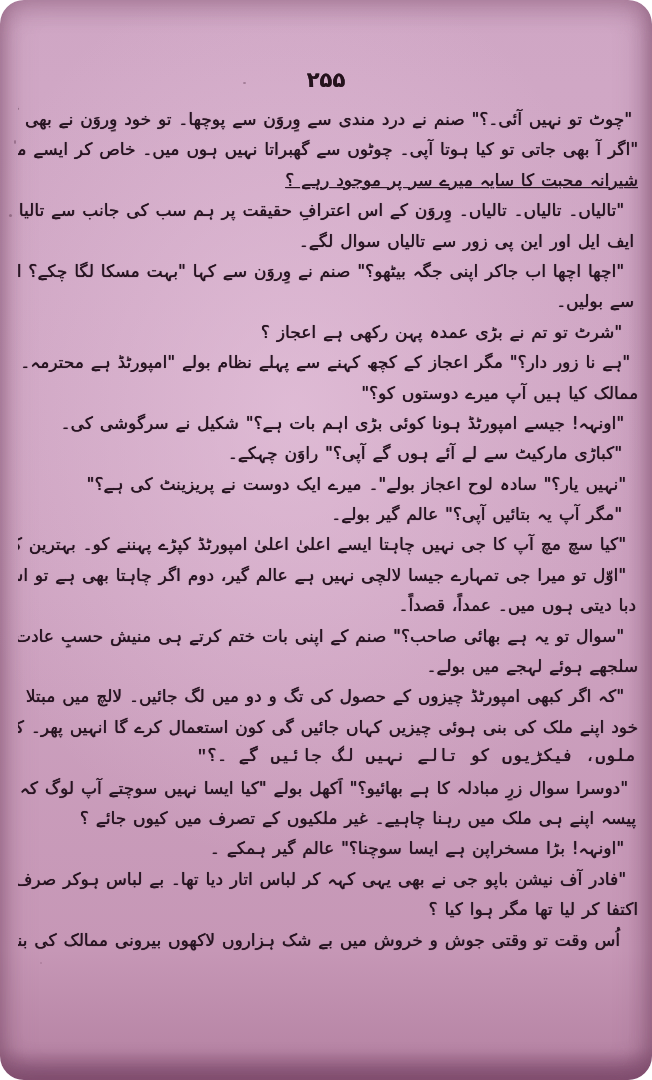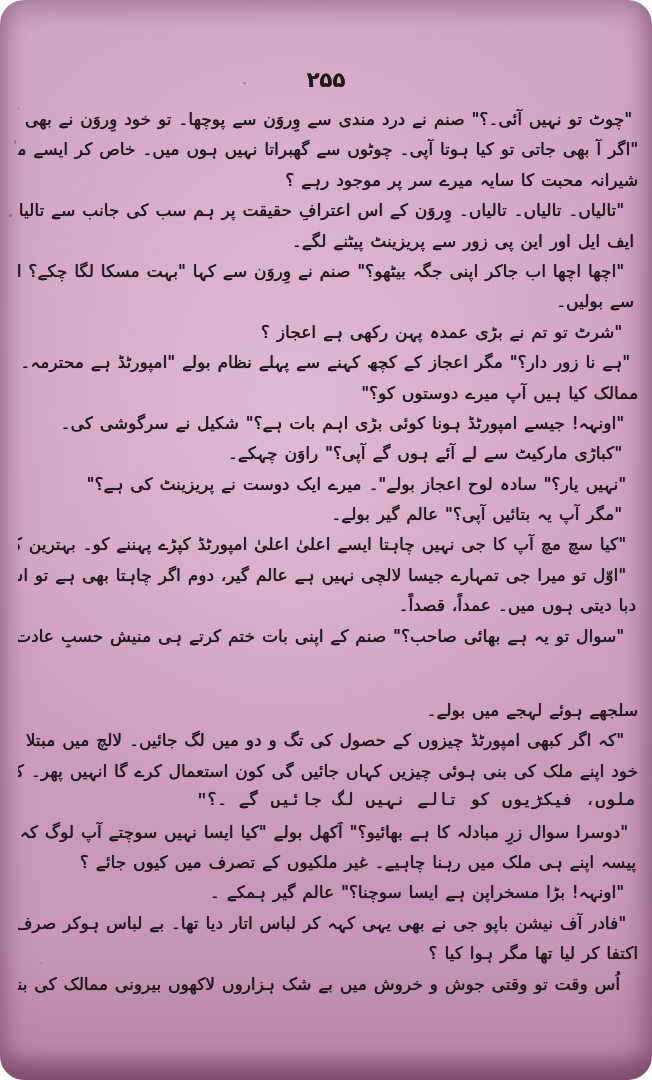"شیرانہ محبت کا سایہ میرے" div.text-line { text-decoration: none -> underline }
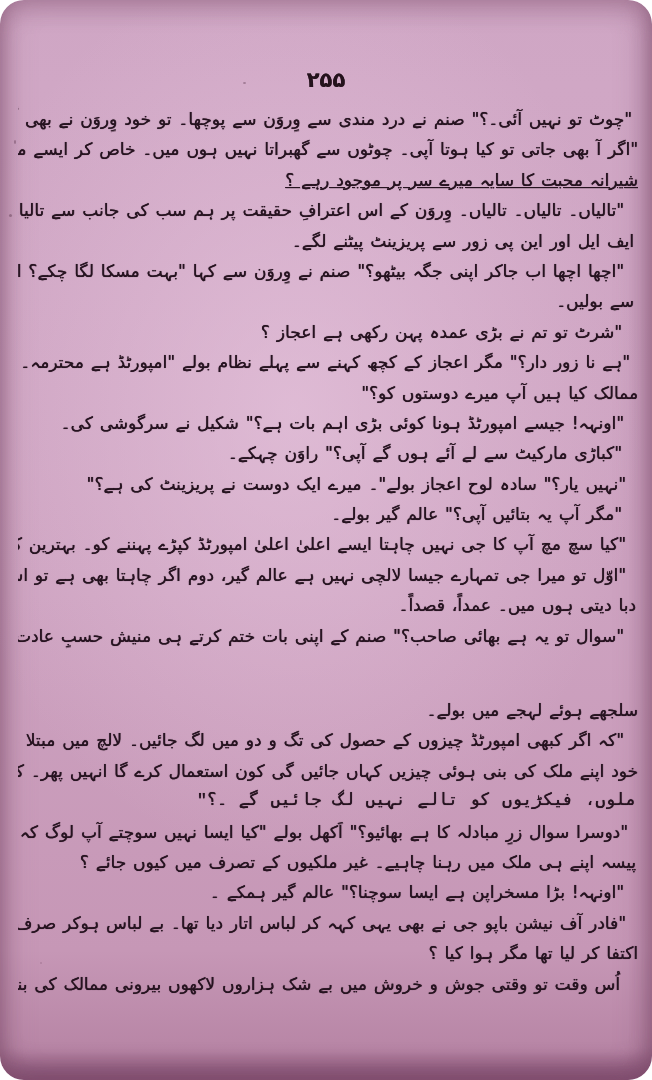"ایف ایل اور این پی" div.text-line { text: پریزینٹ پیٹنے -> تالیاں سوال }
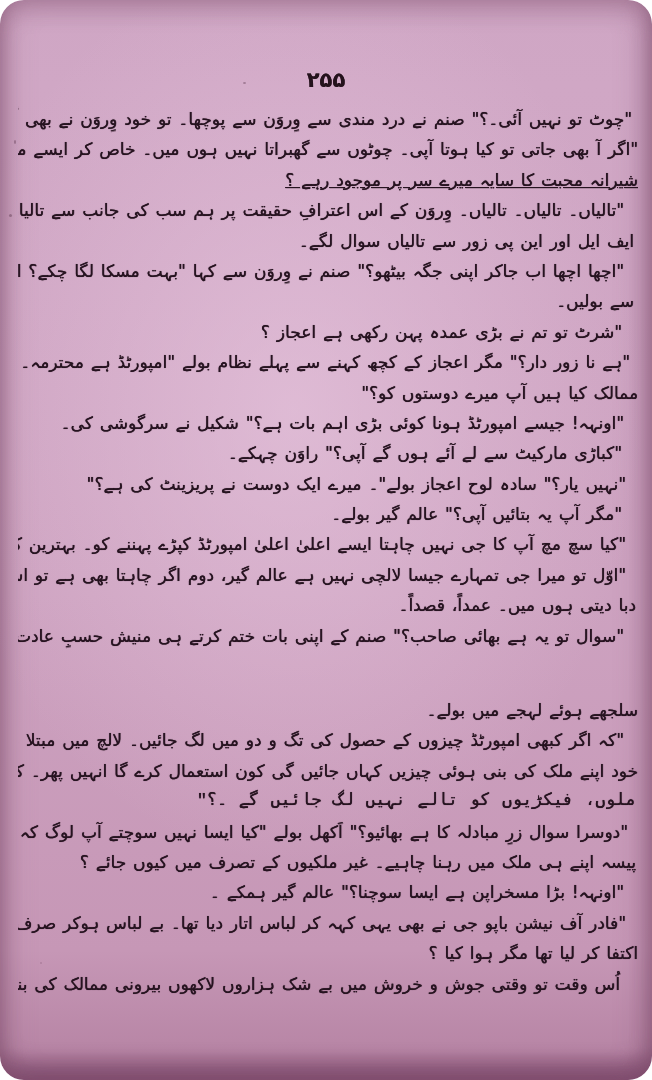"سلجھے ہوئے لہجے میں بولے۔" div.text-line { margin-top: 44px -> none }
